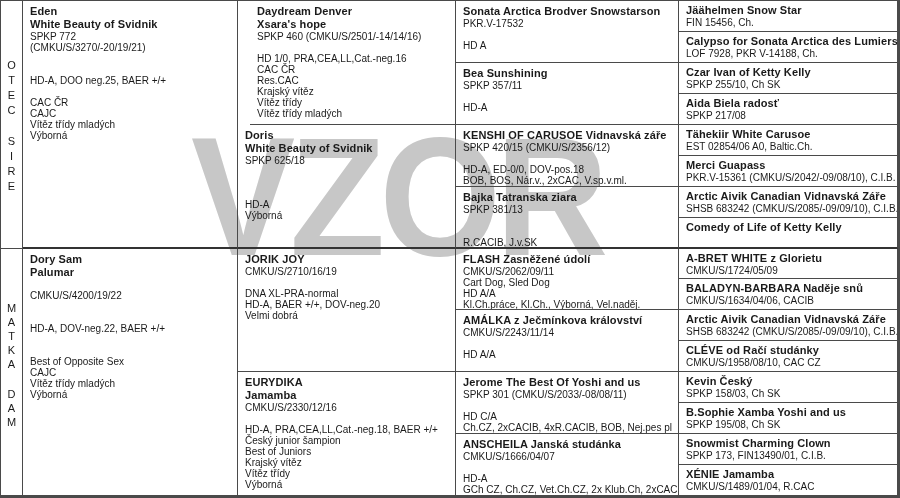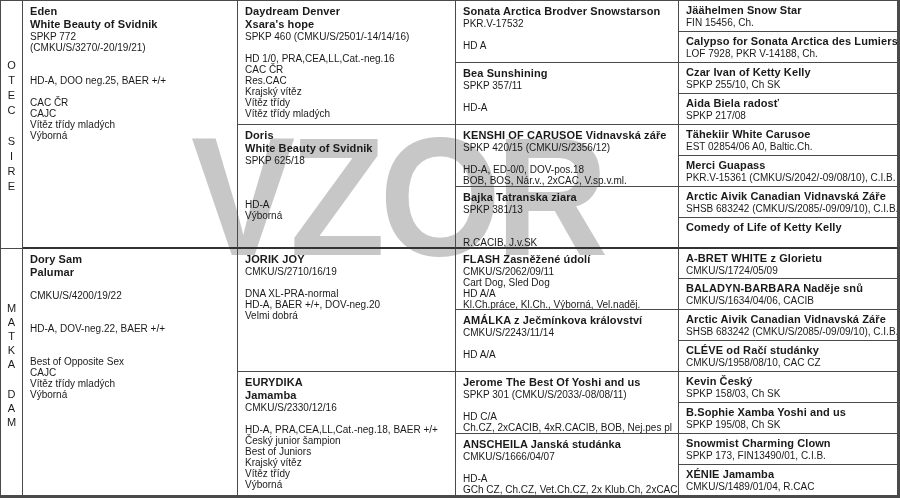"Daydream Denver" div.cell { margin-left: none -> 12px }
